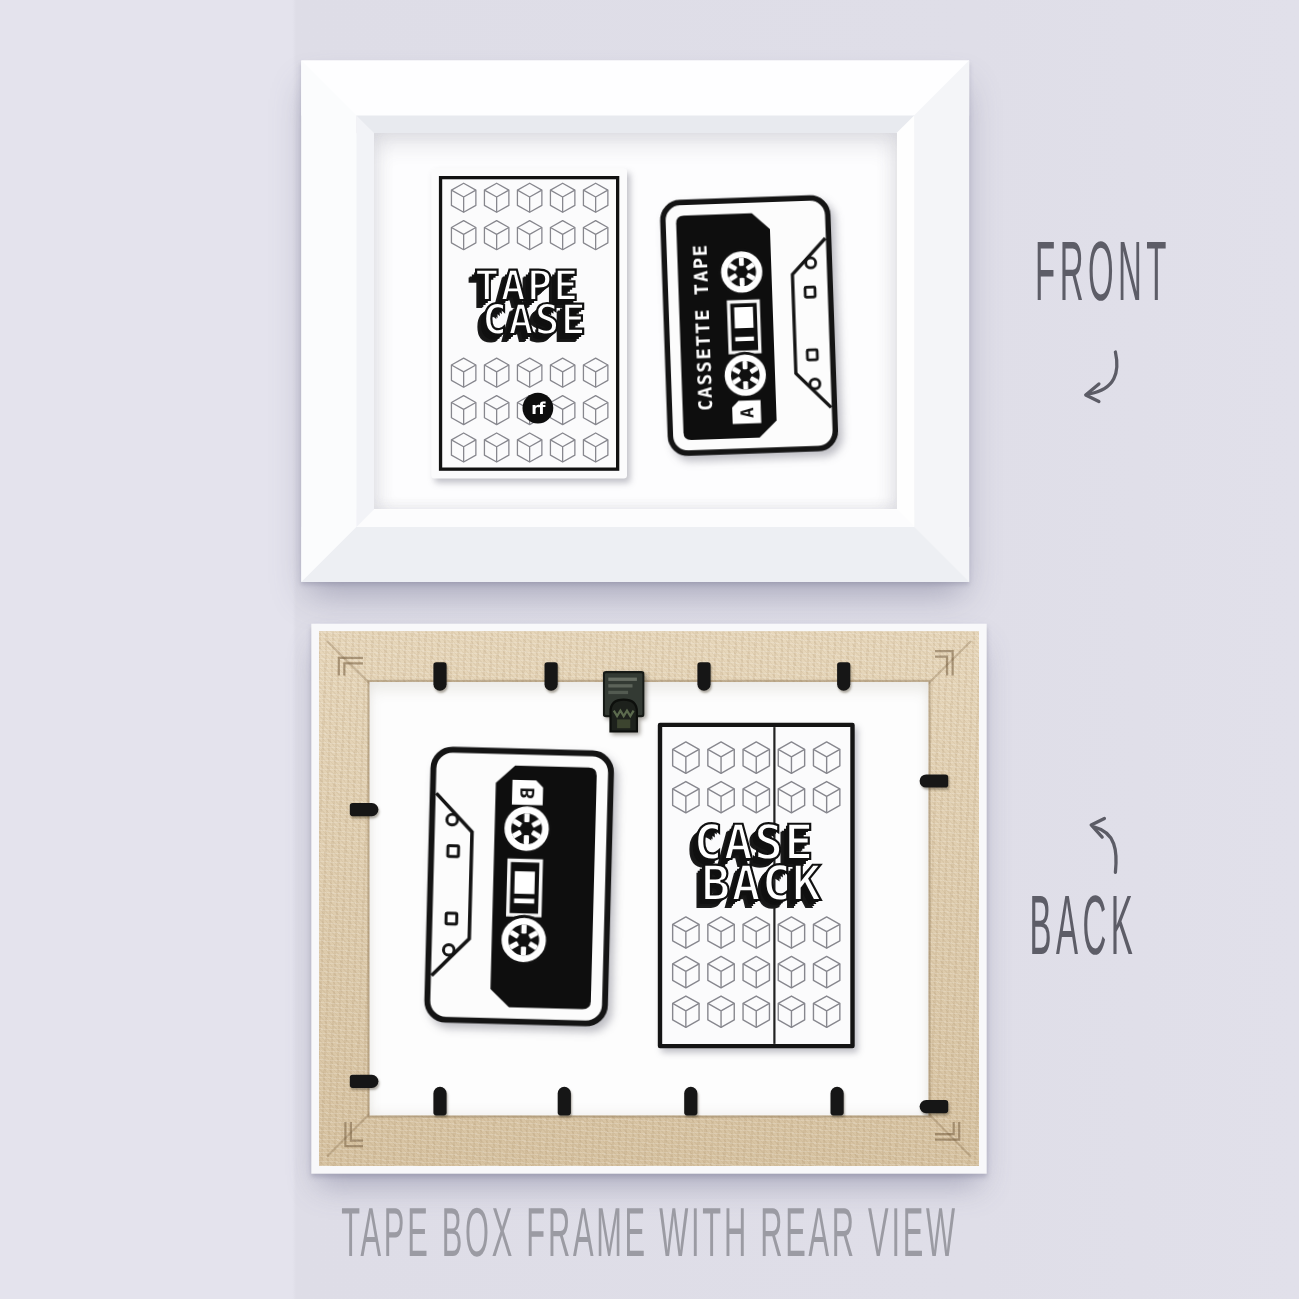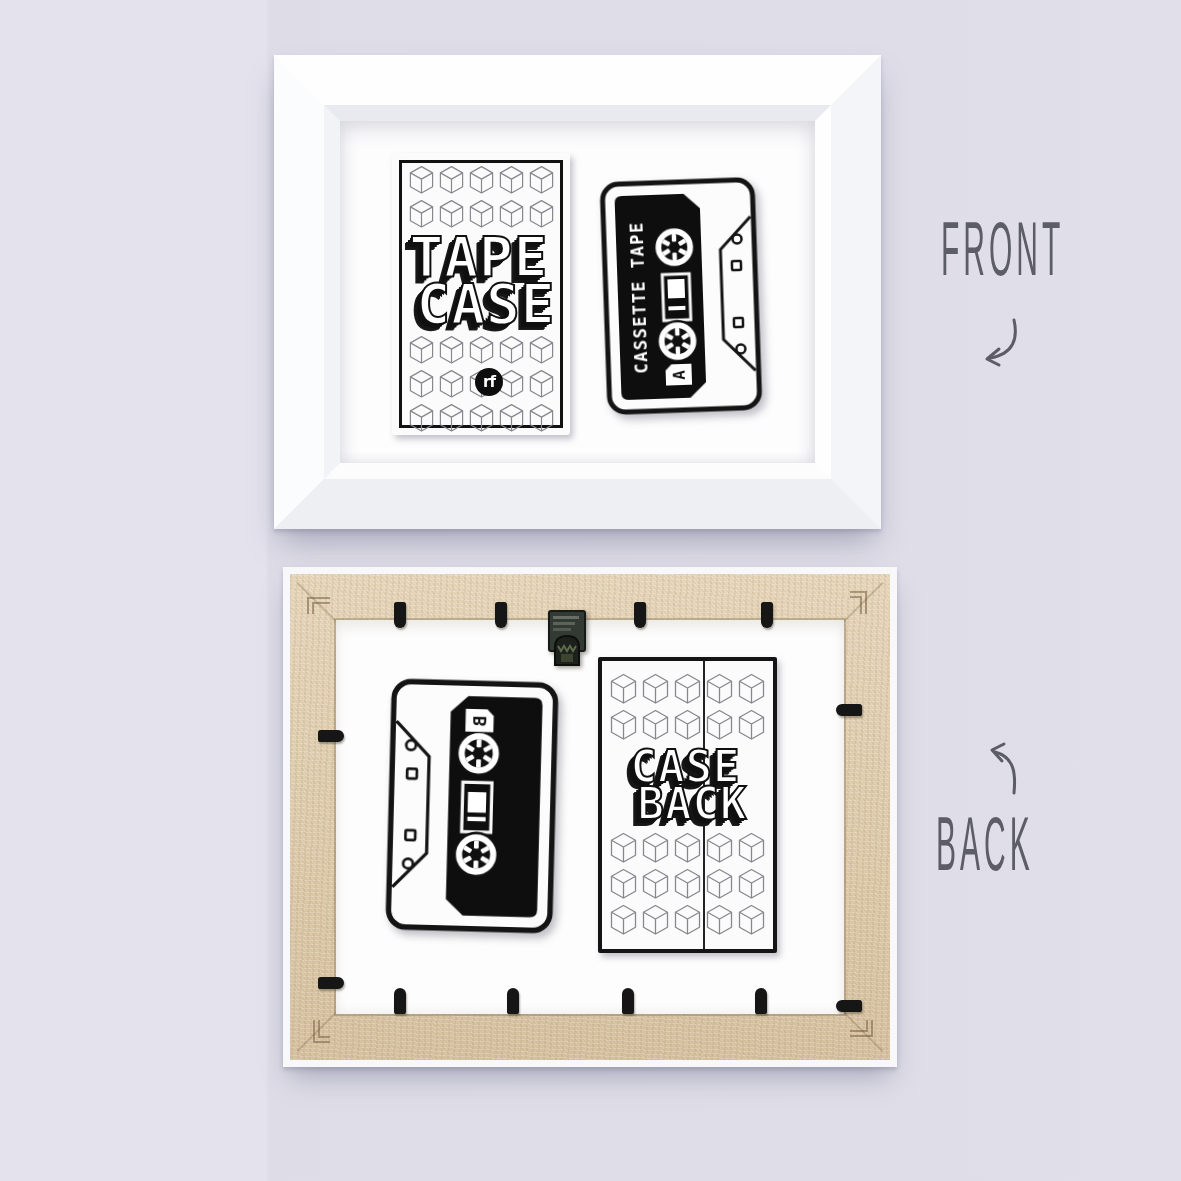"TAPE" .front-card .block-title { font-size: 56px -> 38px }
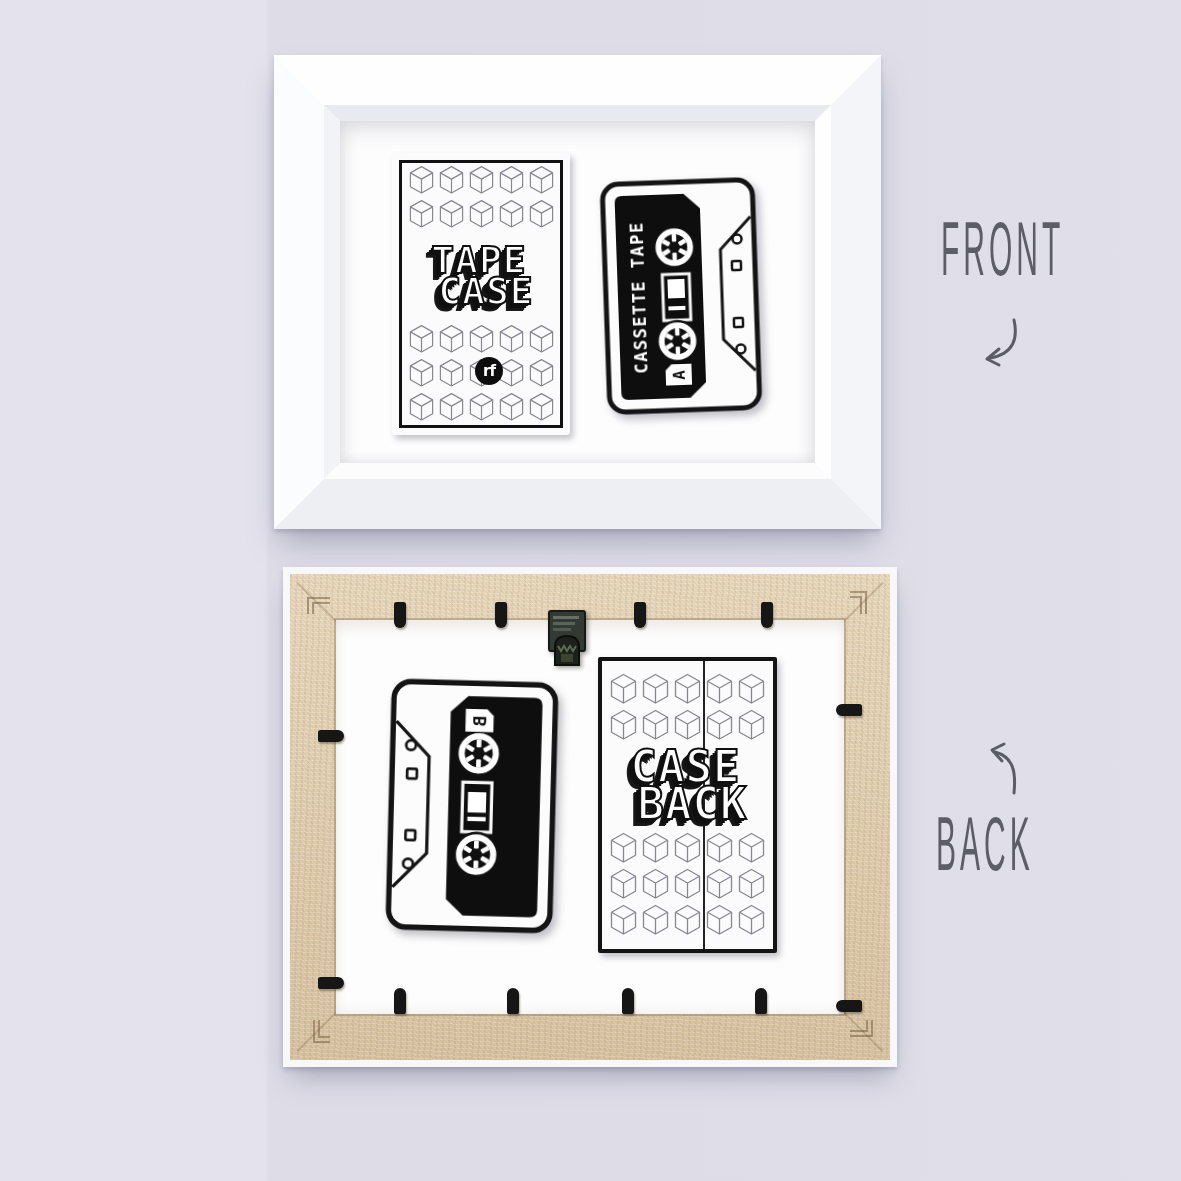"TAPE BOX FRAME WITH REAR" div.caption { html: none -> <div> <span>TAPE BOX FRAME WITH REAR VIEW</span> </div> }
